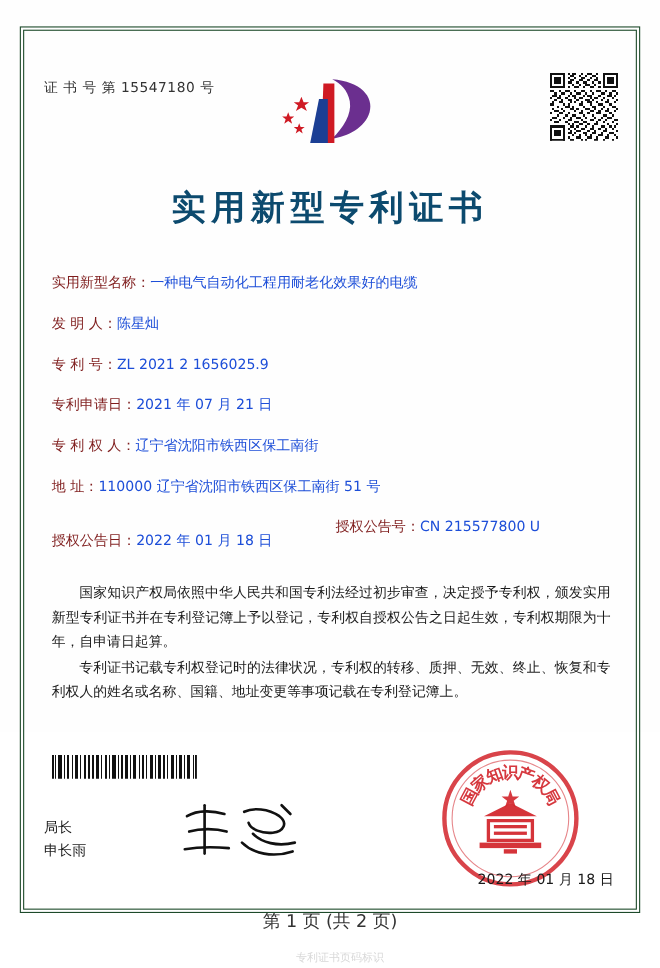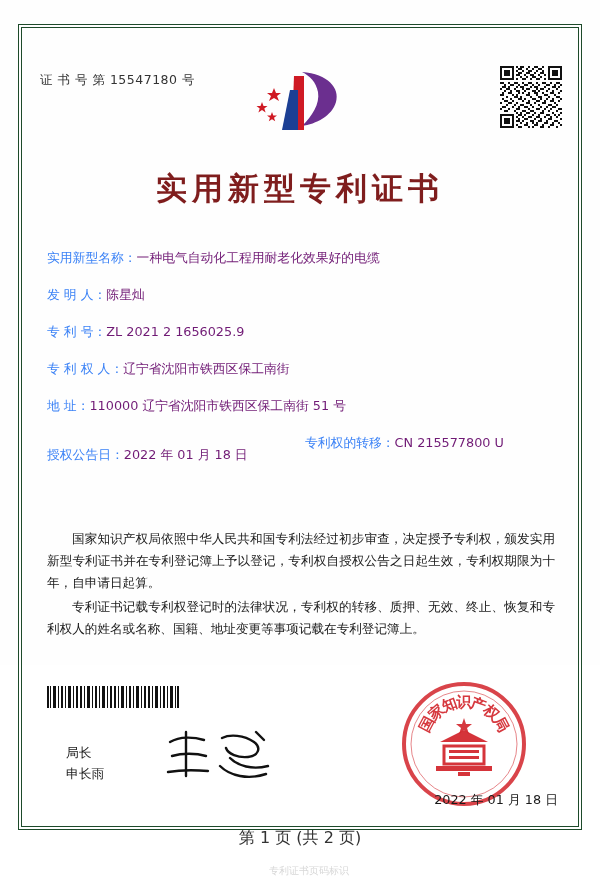"实用新型专利证书" .title { color: #7f1d1d -> #0c4a6e }
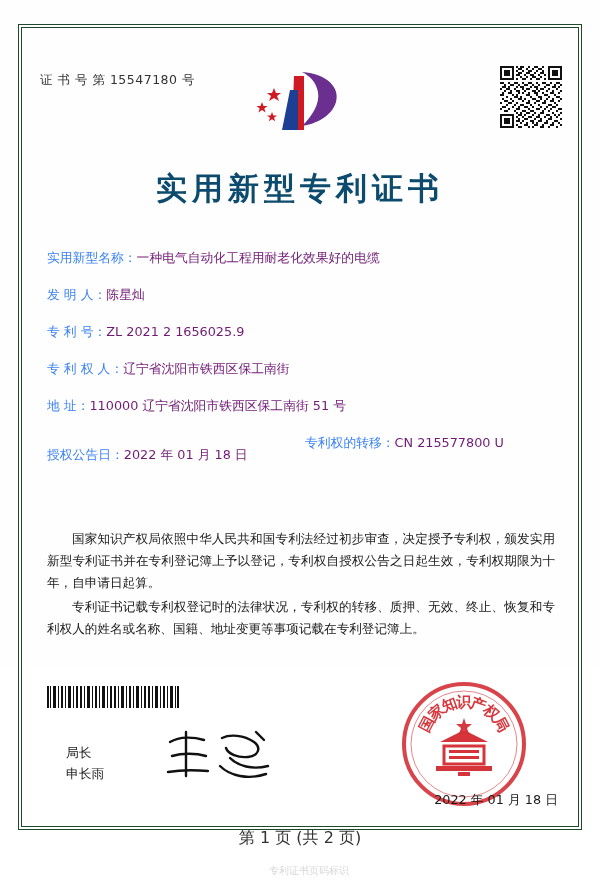"实用新型名称：" .field-label { color: #3b82f6 -> #7f1d1d }
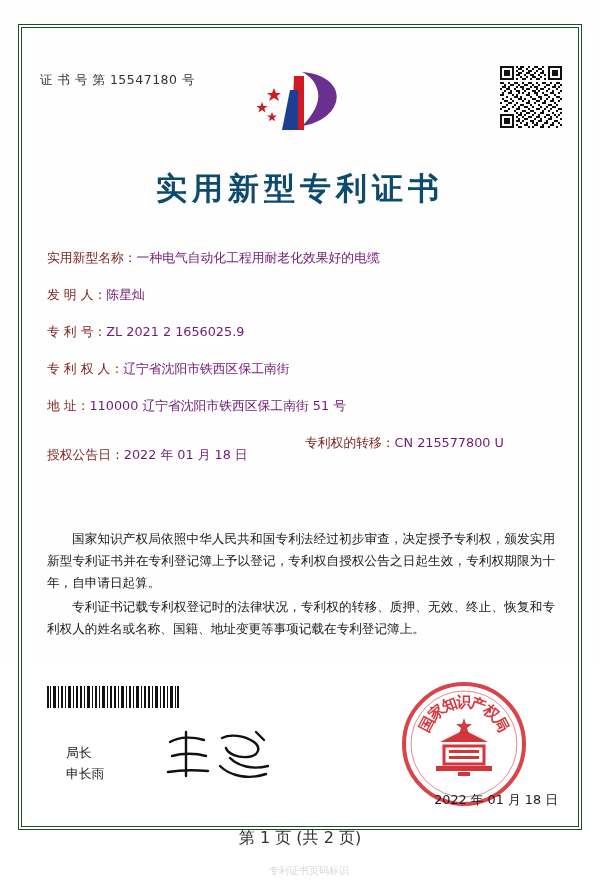"一种电气自动化工程用耐老化效果好的电缆" .field-value { color: #701a75 -> #1d4ed8 }
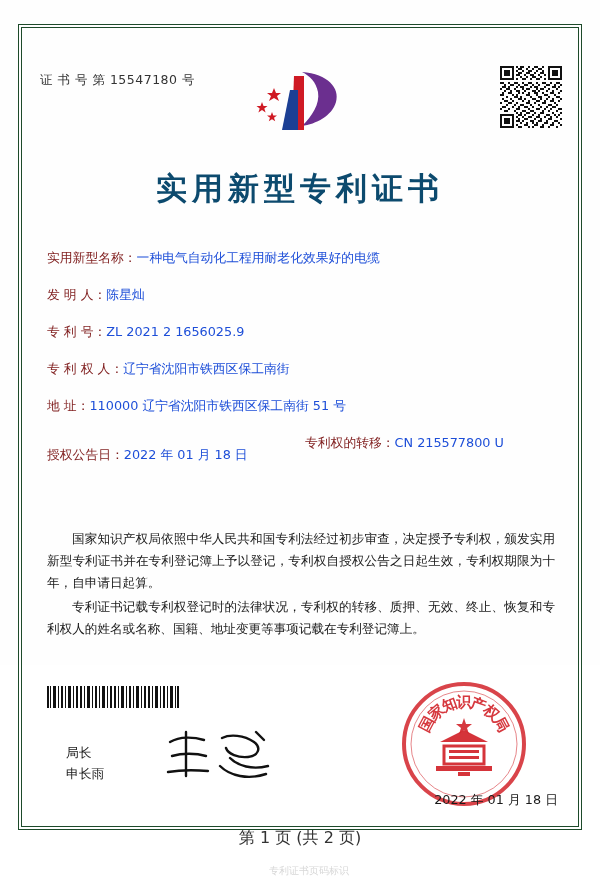"专利申请日：2021 年 07 月 21" div.field-row { html: none -> <div> <span>专利申请日：</span><span>2021 年 07 月 21 日</span> </div> }
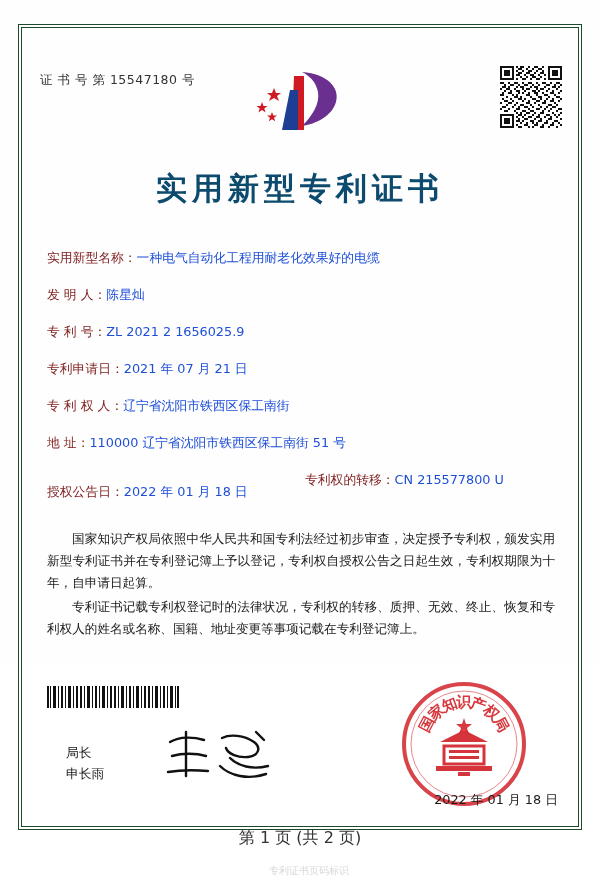"专利权的转移：" span.field-label { text: 专利权的转移 -> 授权公告号 }
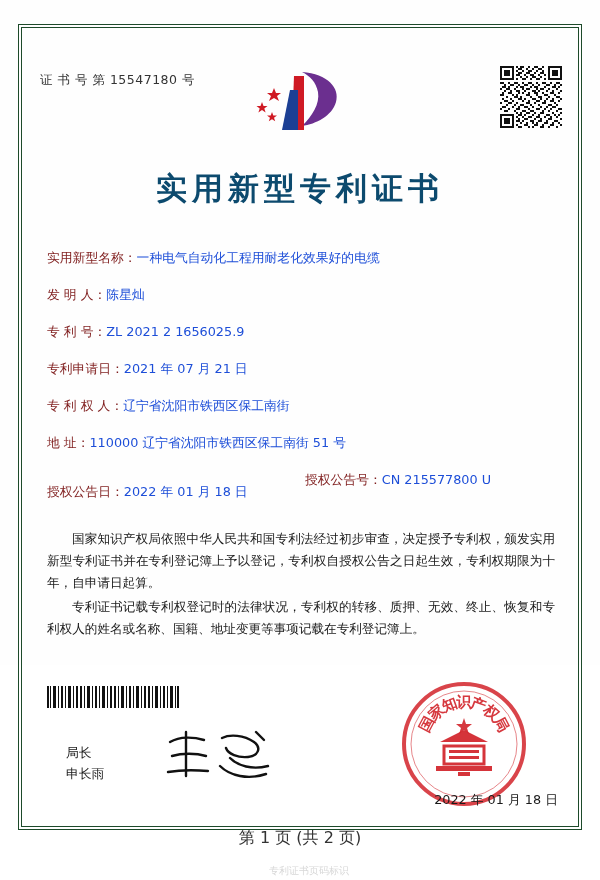"局长" .sign-block { left: 66px -> 40px }
